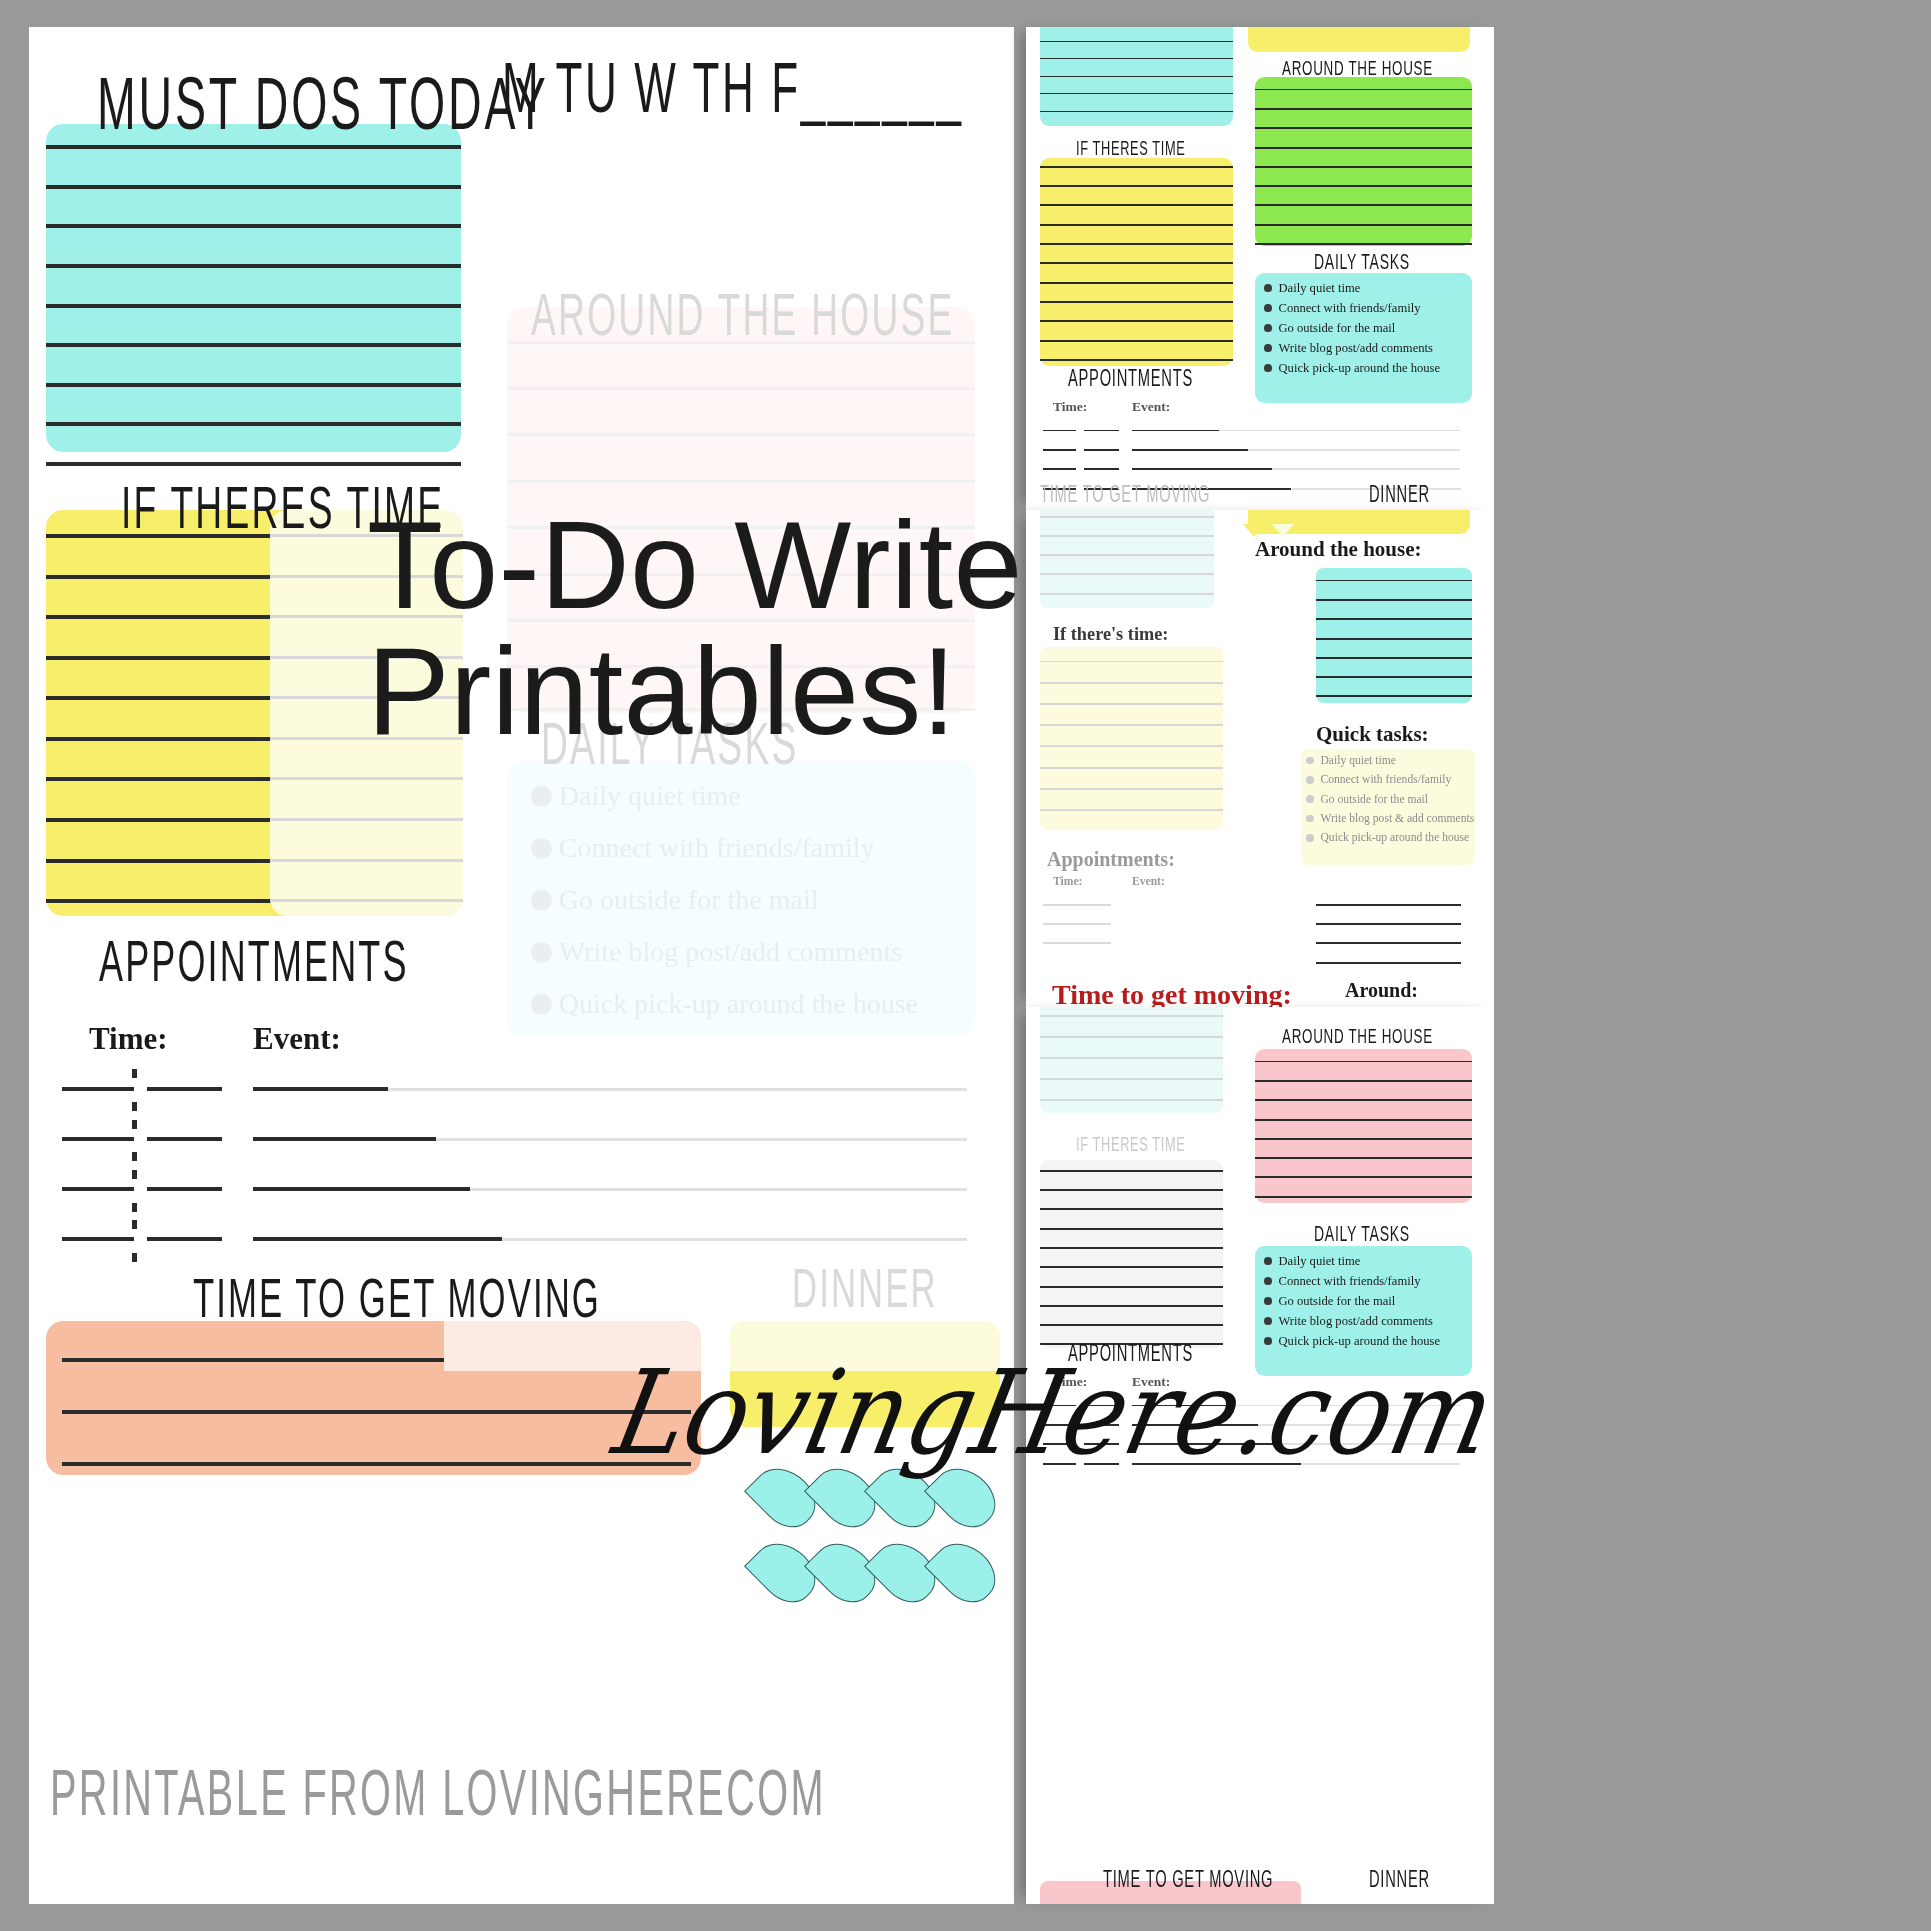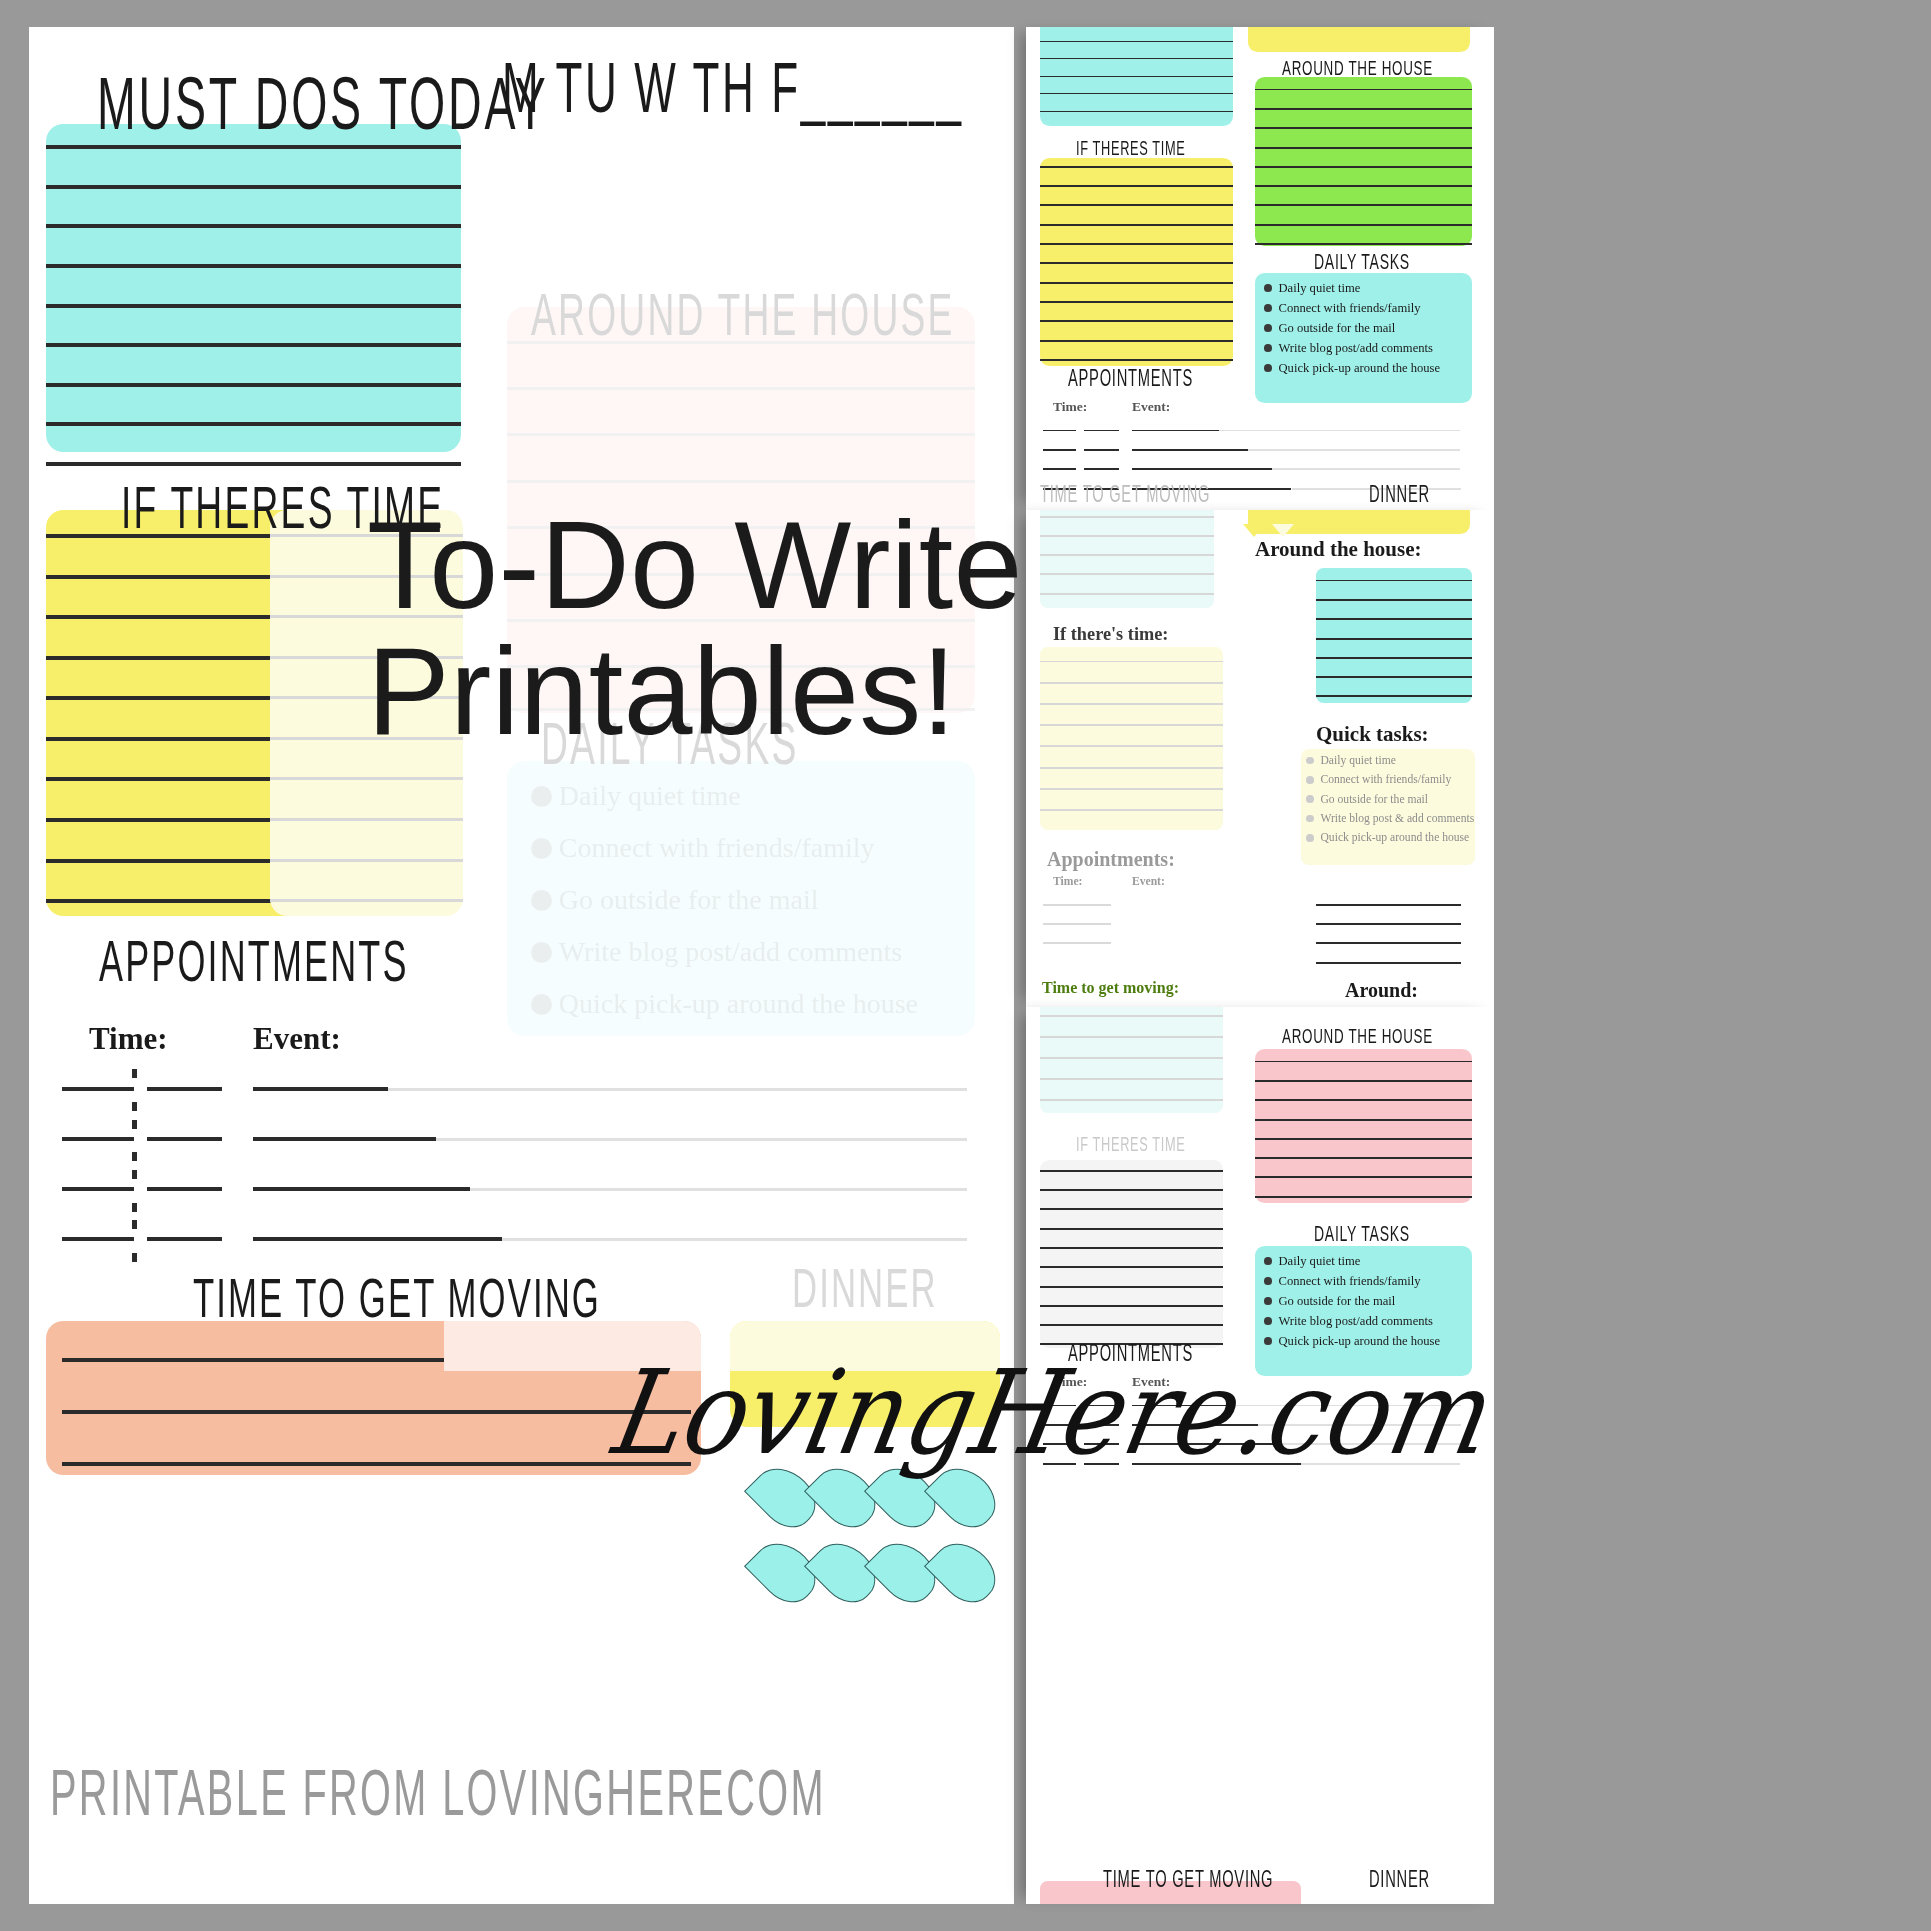"Time to get moving:" div.tserif { color: #4d7c0f -> #b91c1c; font-size: 16px -> 28px; left: 16px -> 26px }
